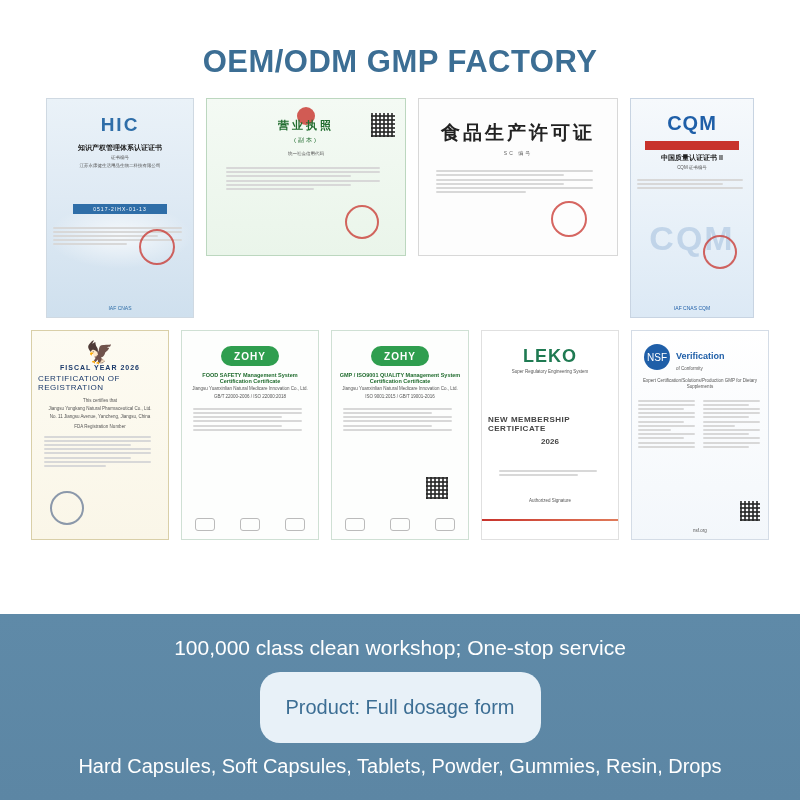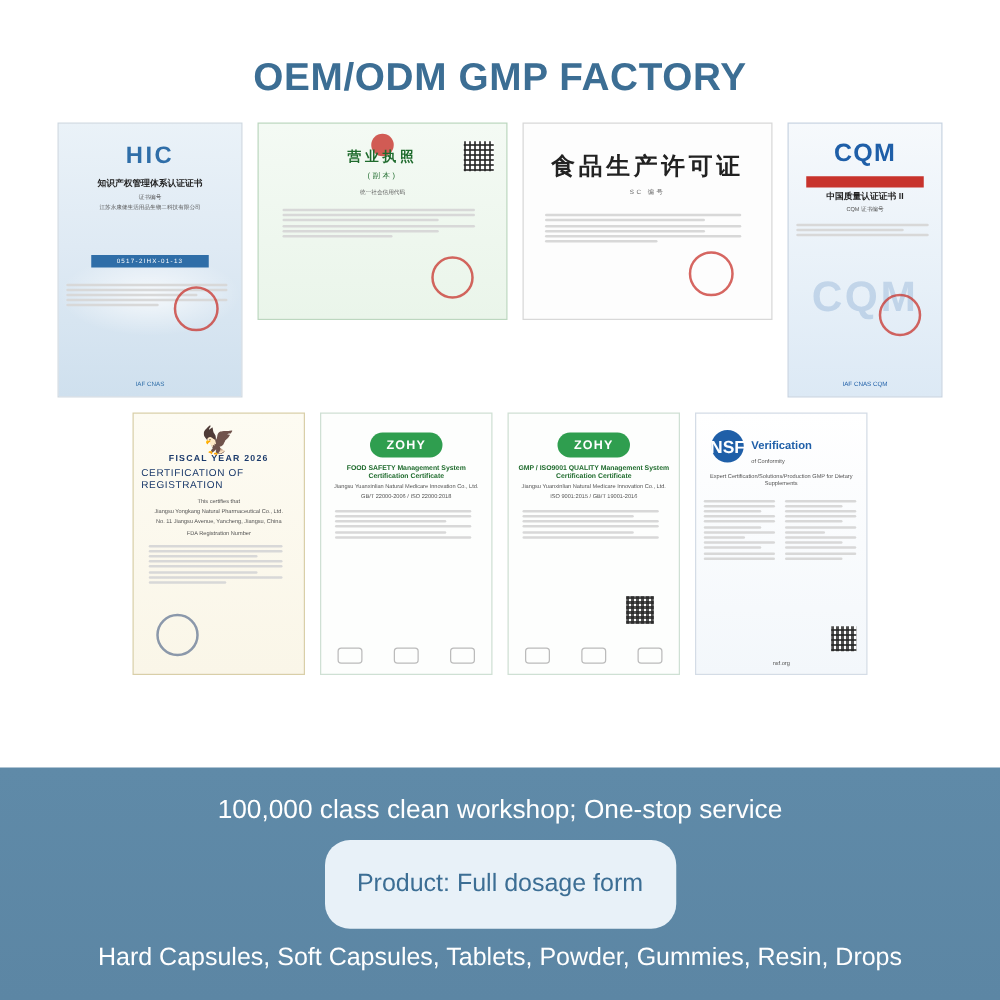"LEKO" div.cert { html: none -> <div> <div> <div>LEKO</div> <div>Super Regulatory Engineering System</div> <div>NEW MEMBERSHIP CERTIFICATE</div> <div>2026</div> <div> <div></div> <div></div> </div> <div>Authorized Signature</div> </div> <div></div> </div> }
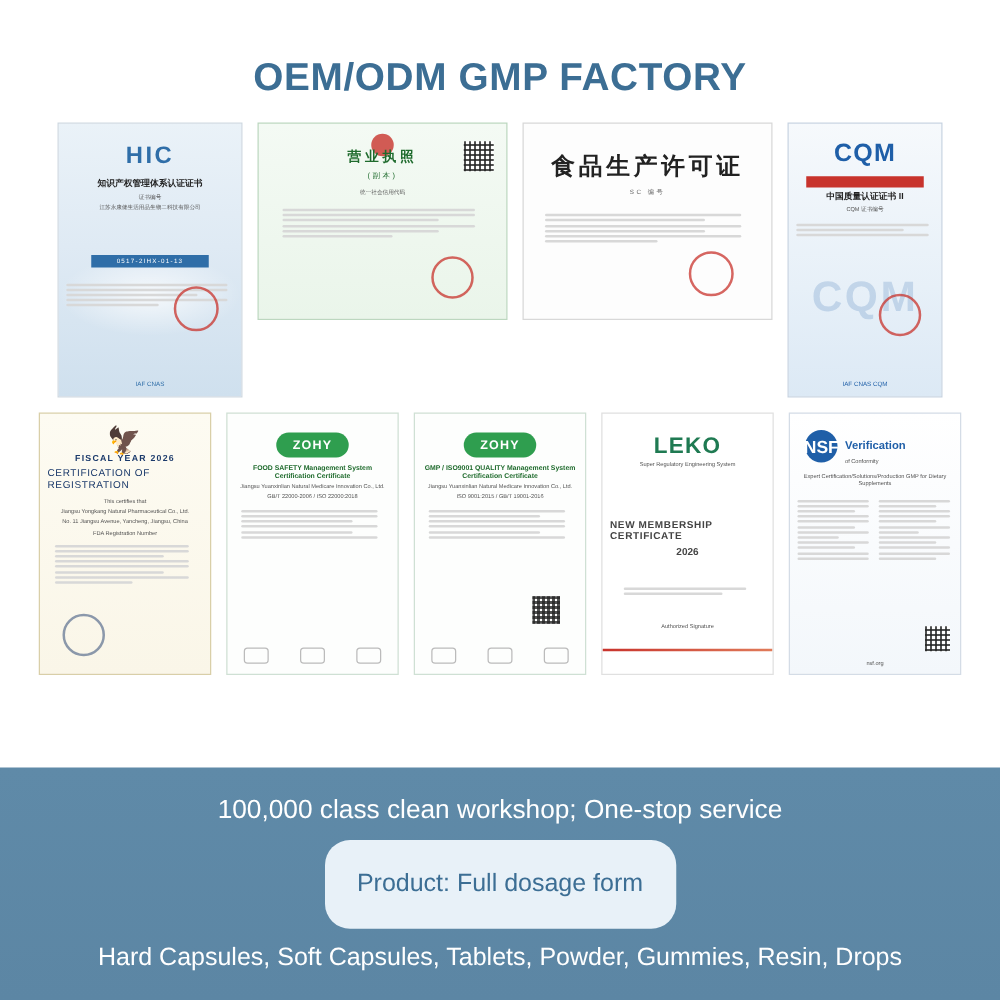"NSF" .c-nsf .circle { font-size: 14px -> 10px; font-weight: bold -> normal }
